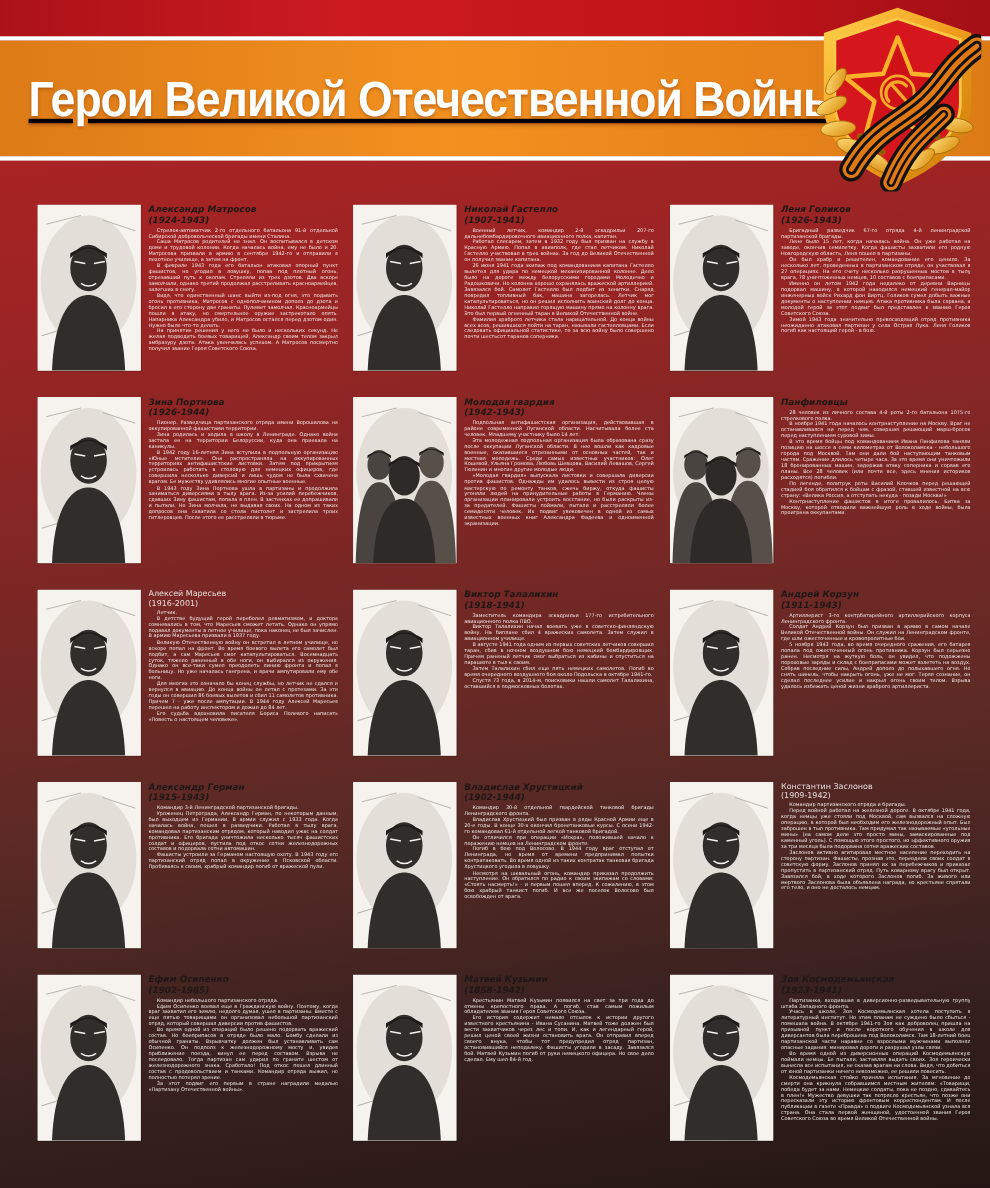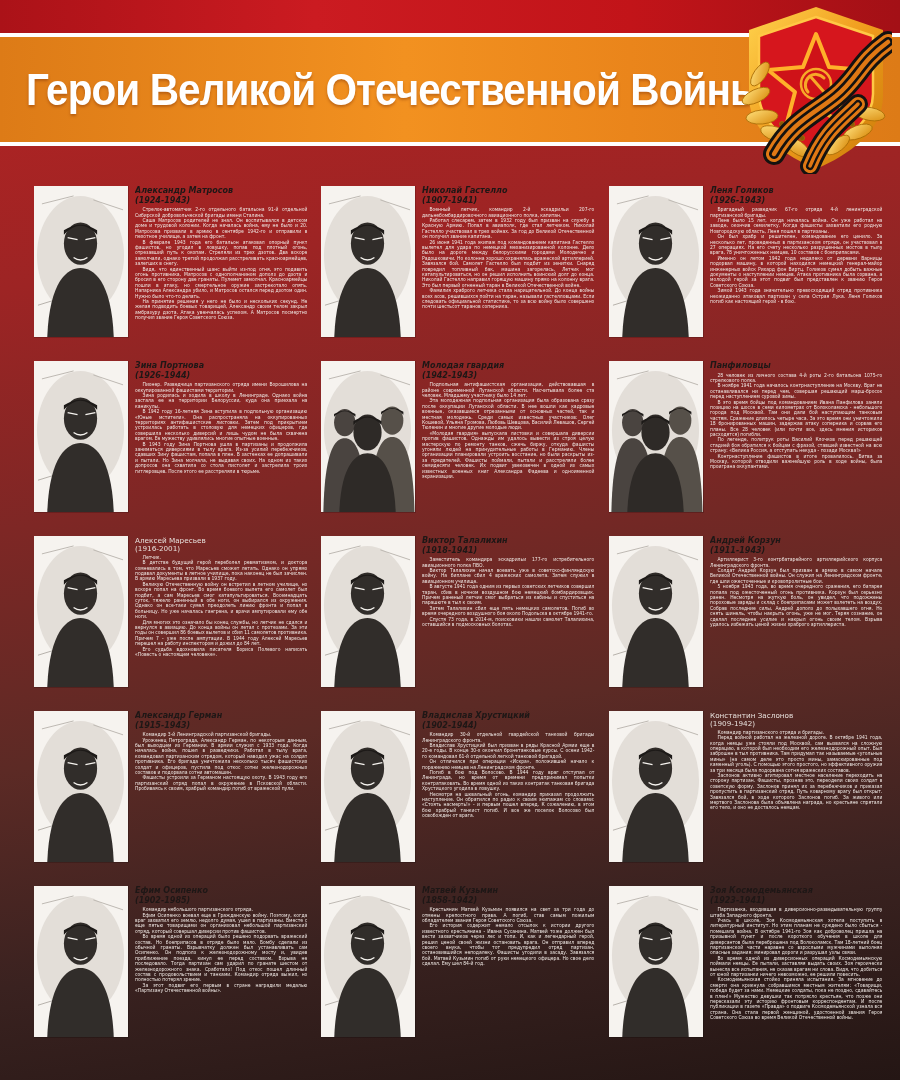"Герои Великой Отечественной Войны" .header { text-decoration: none -> underline }
